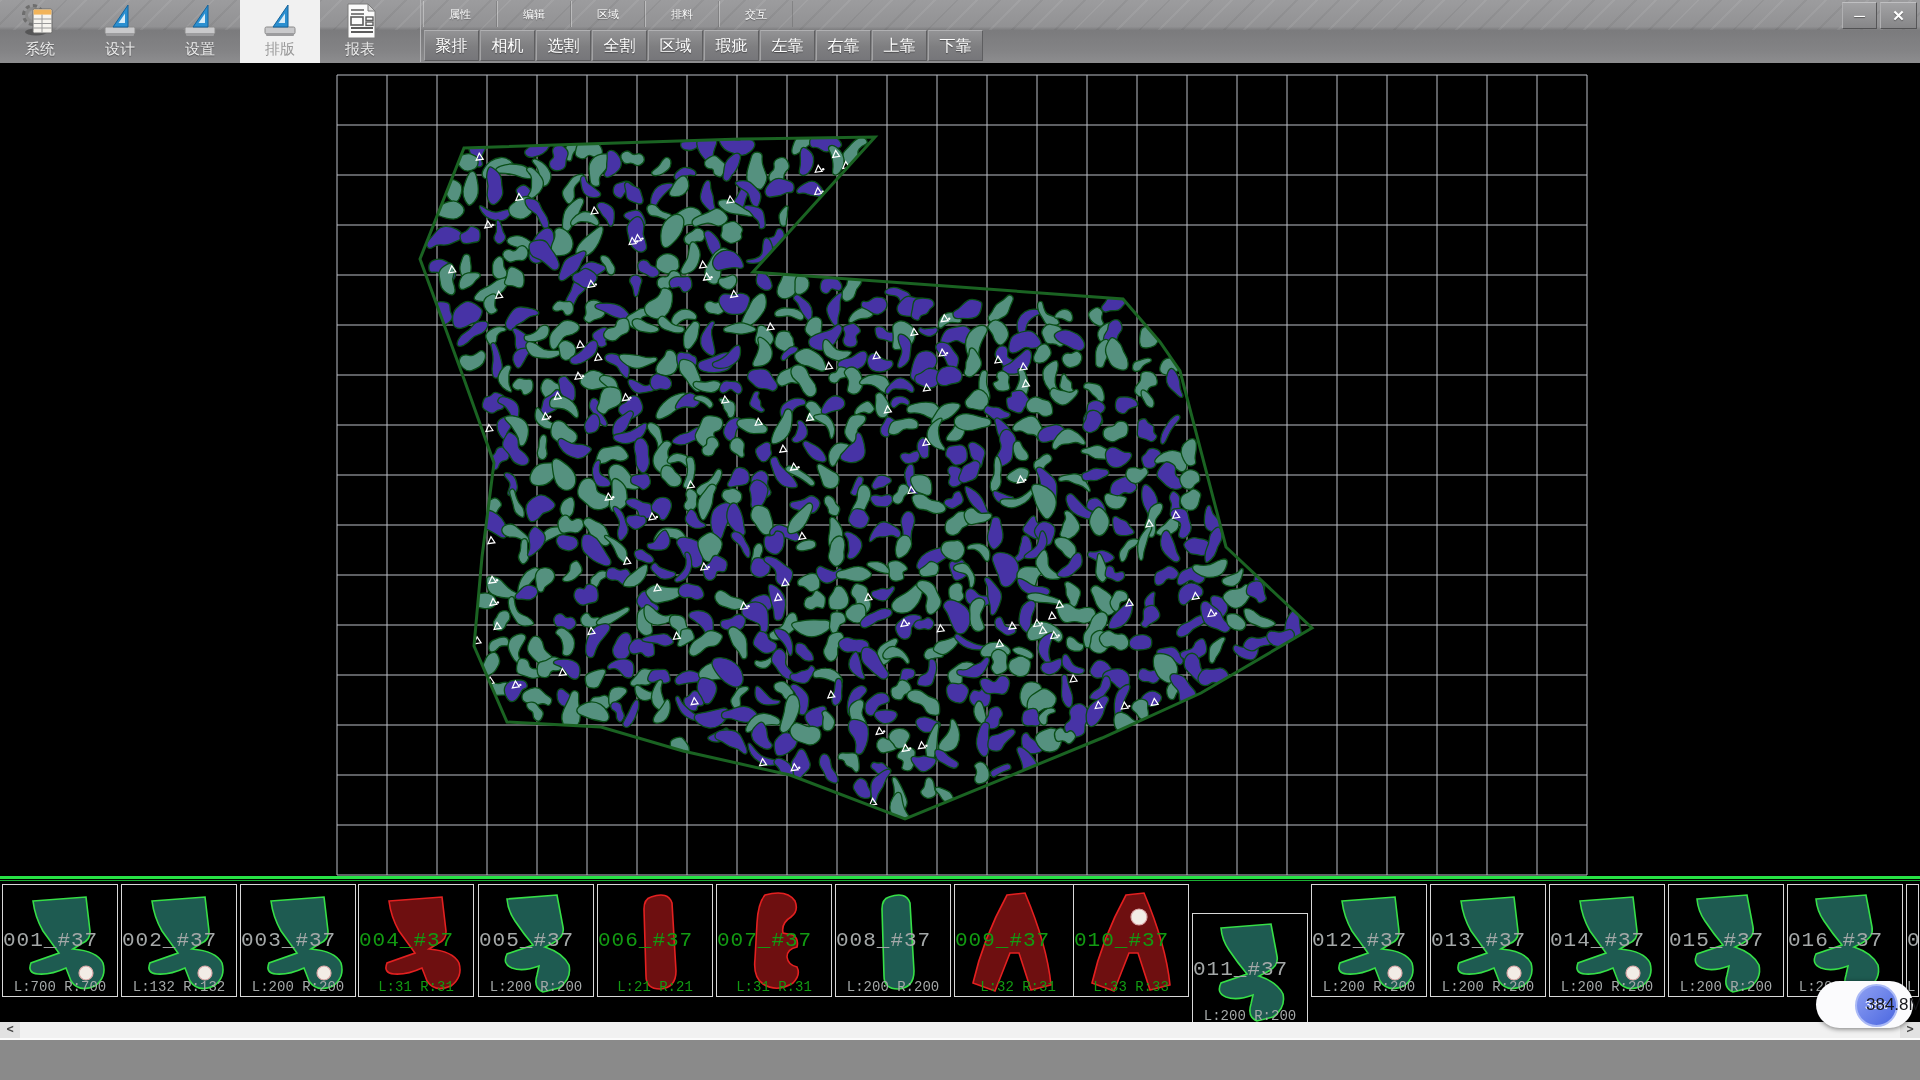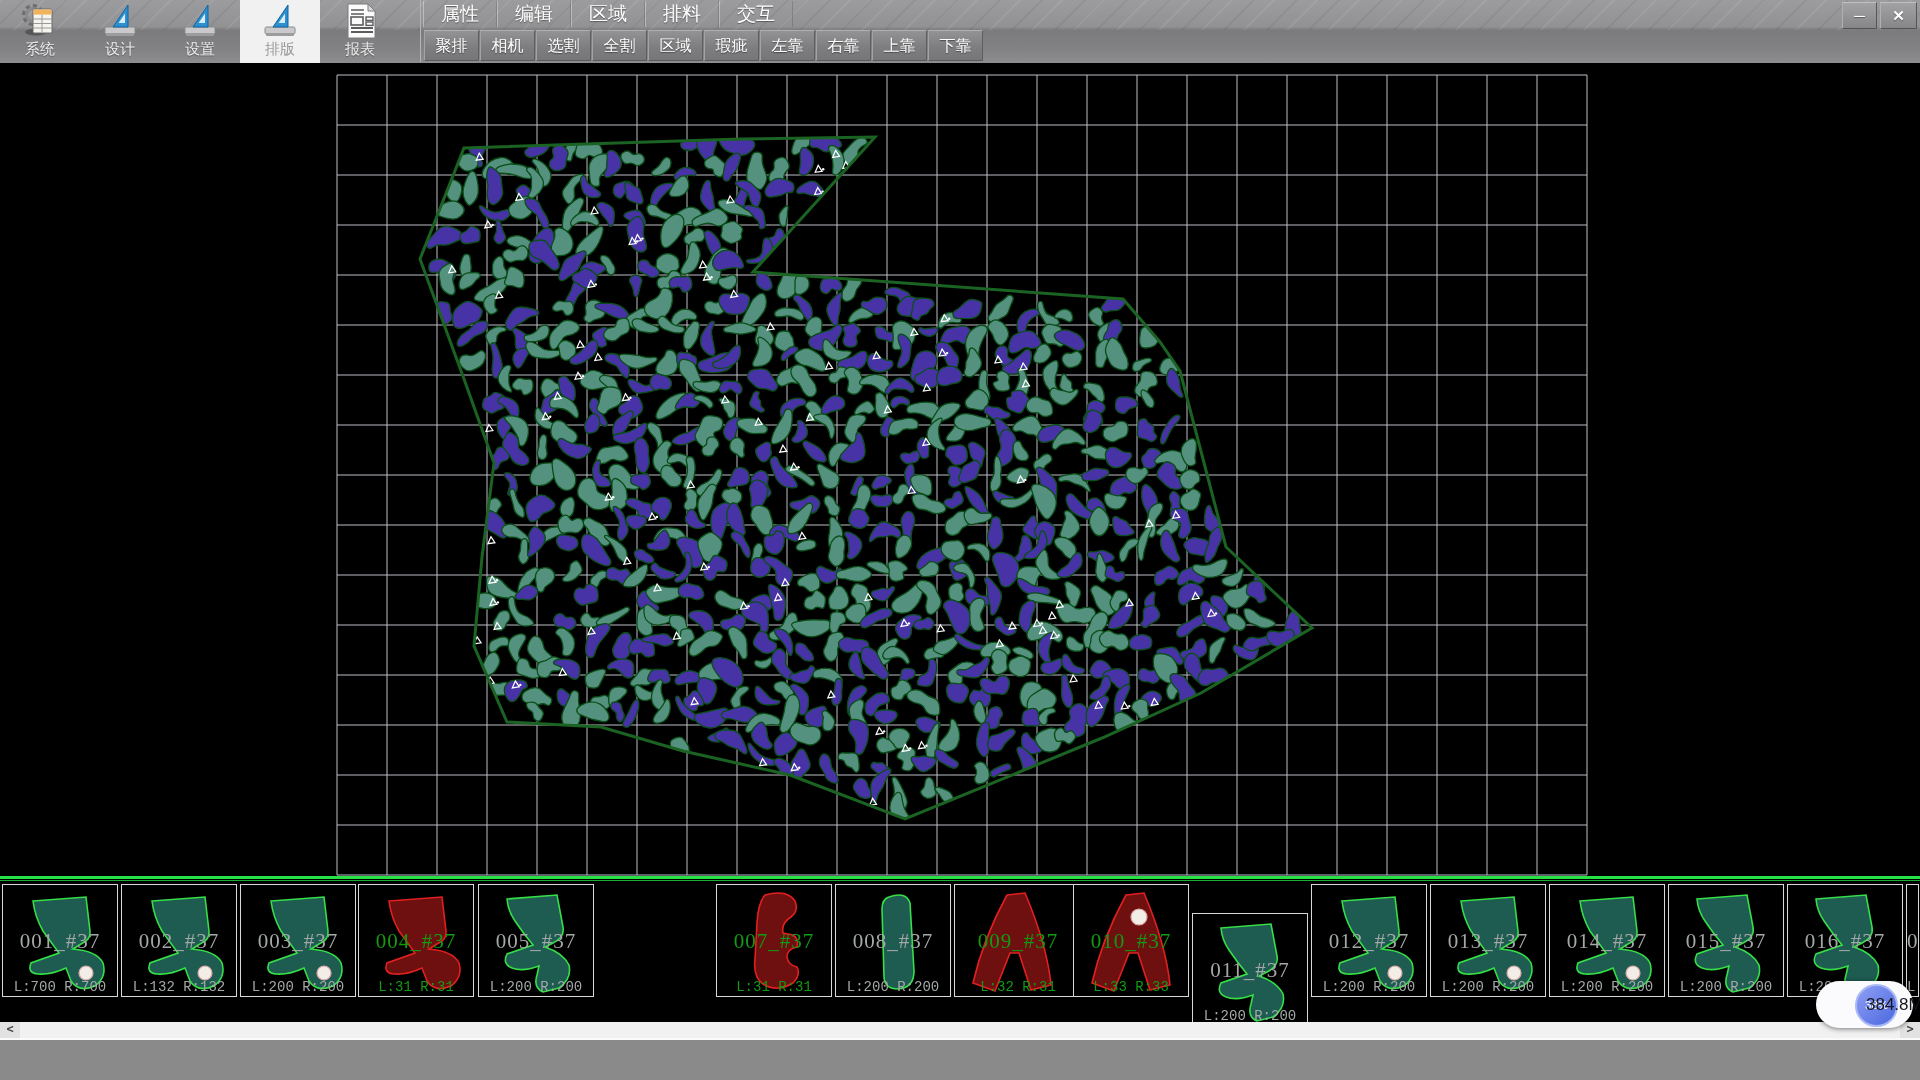"属性" .menuitem { font-size: 19px -> 11px }
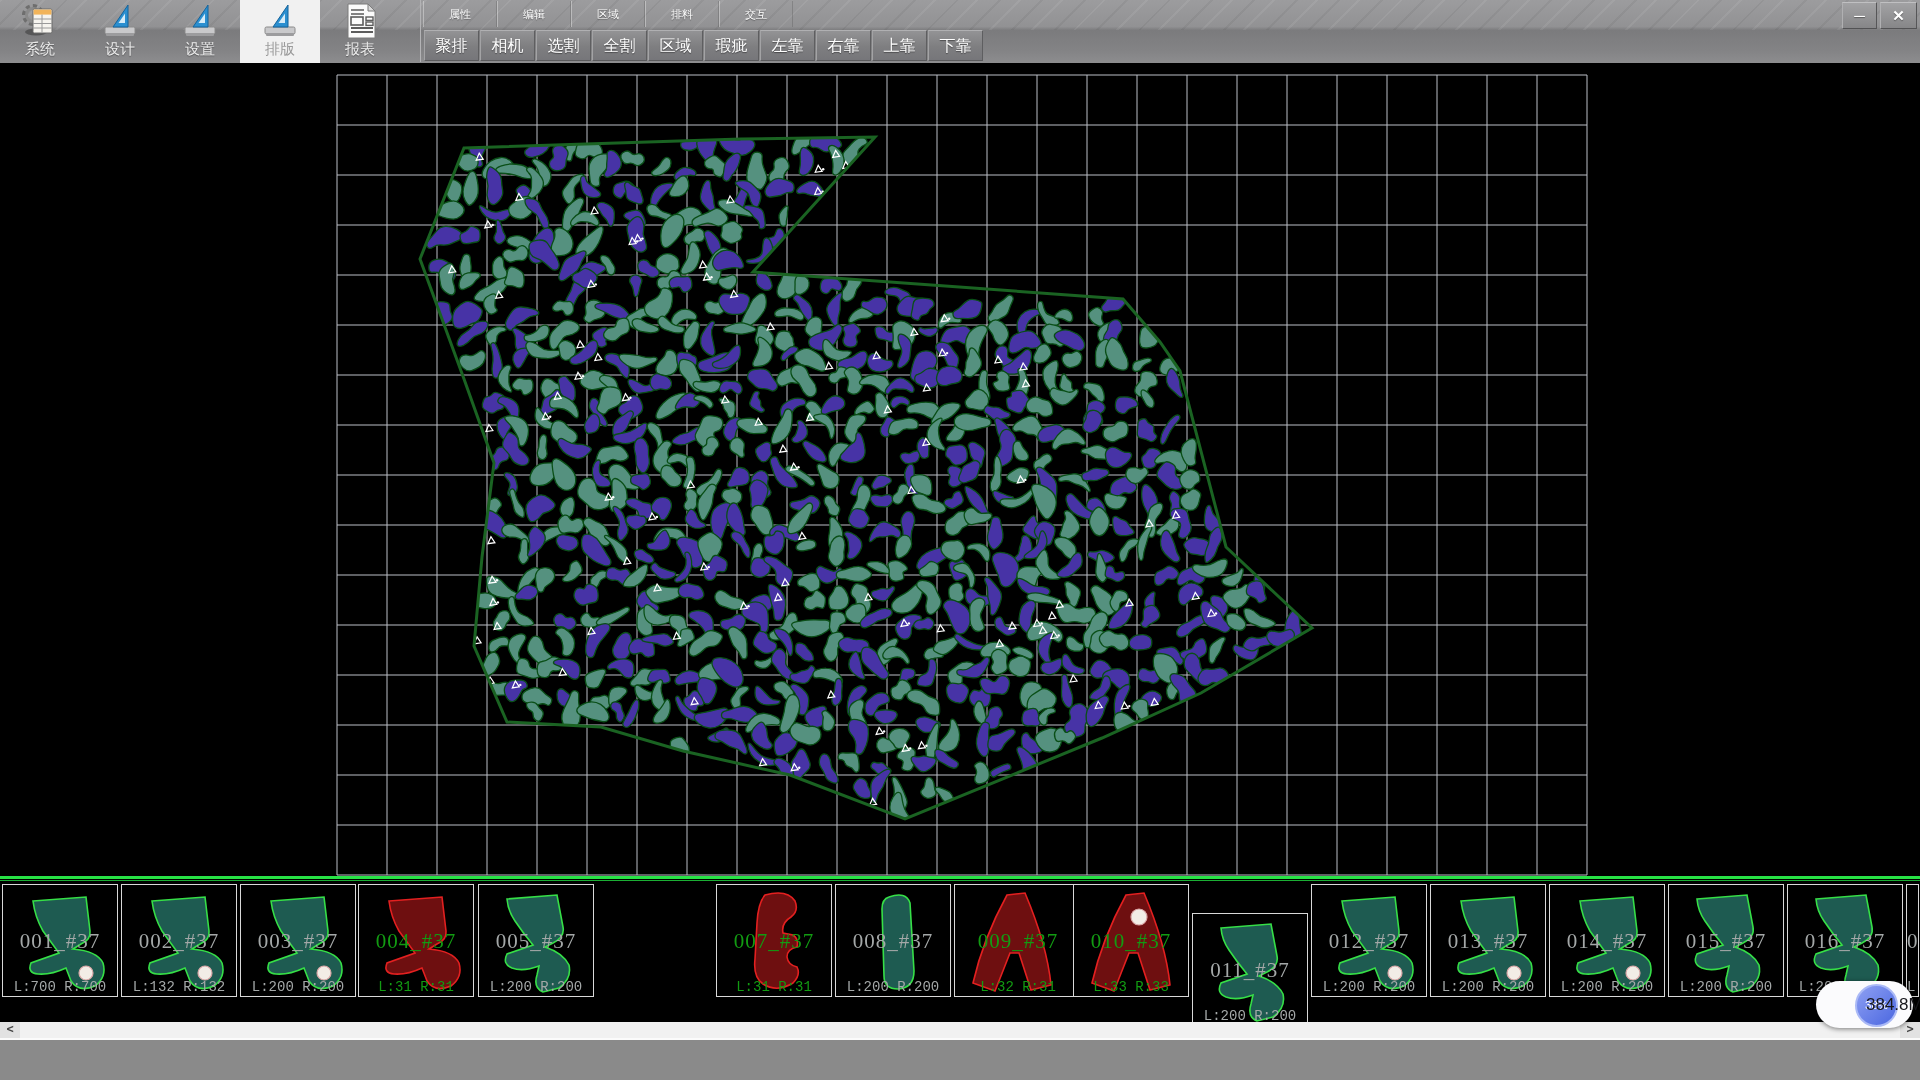"001_#37" .cell .cname { font-family: Liberation Serif, serif -> Liberation Mono, monospace; text-align: center -> none }
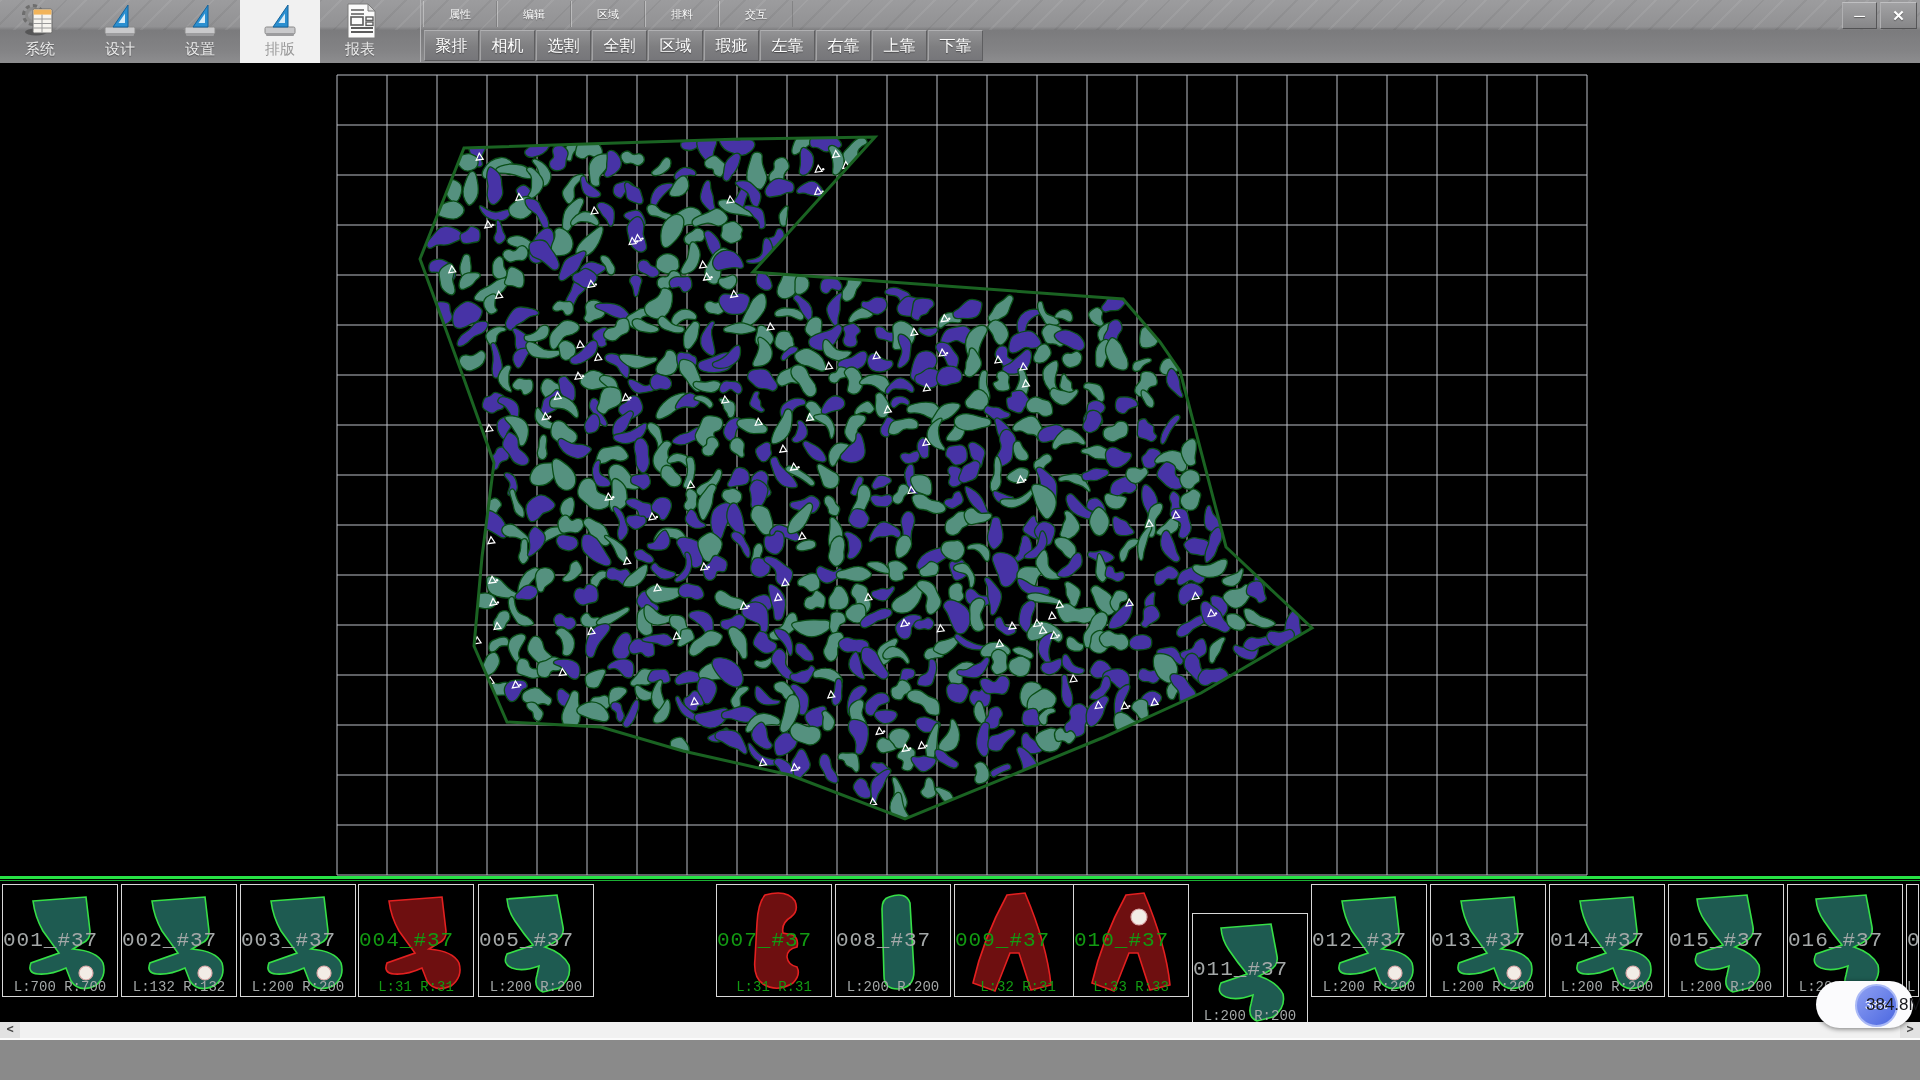"006_#37" div.cell { html: none -> <div> <svg> <g> <path></path> </g> </svg> <div>006_#37</div> <div>L:21 R:21</div> </div> }
